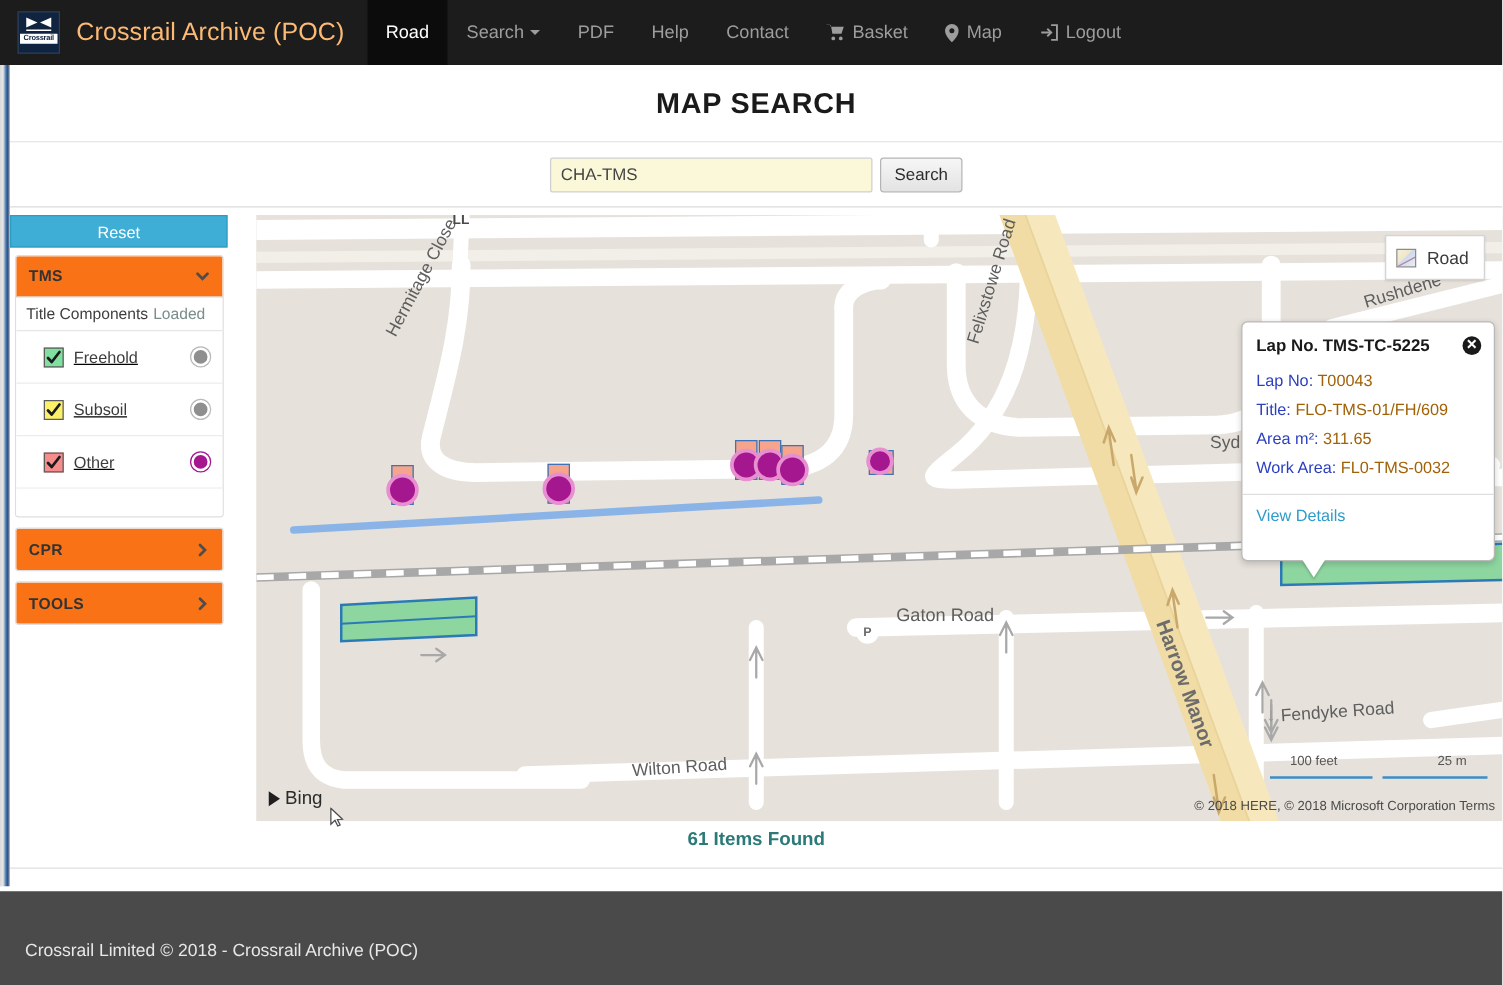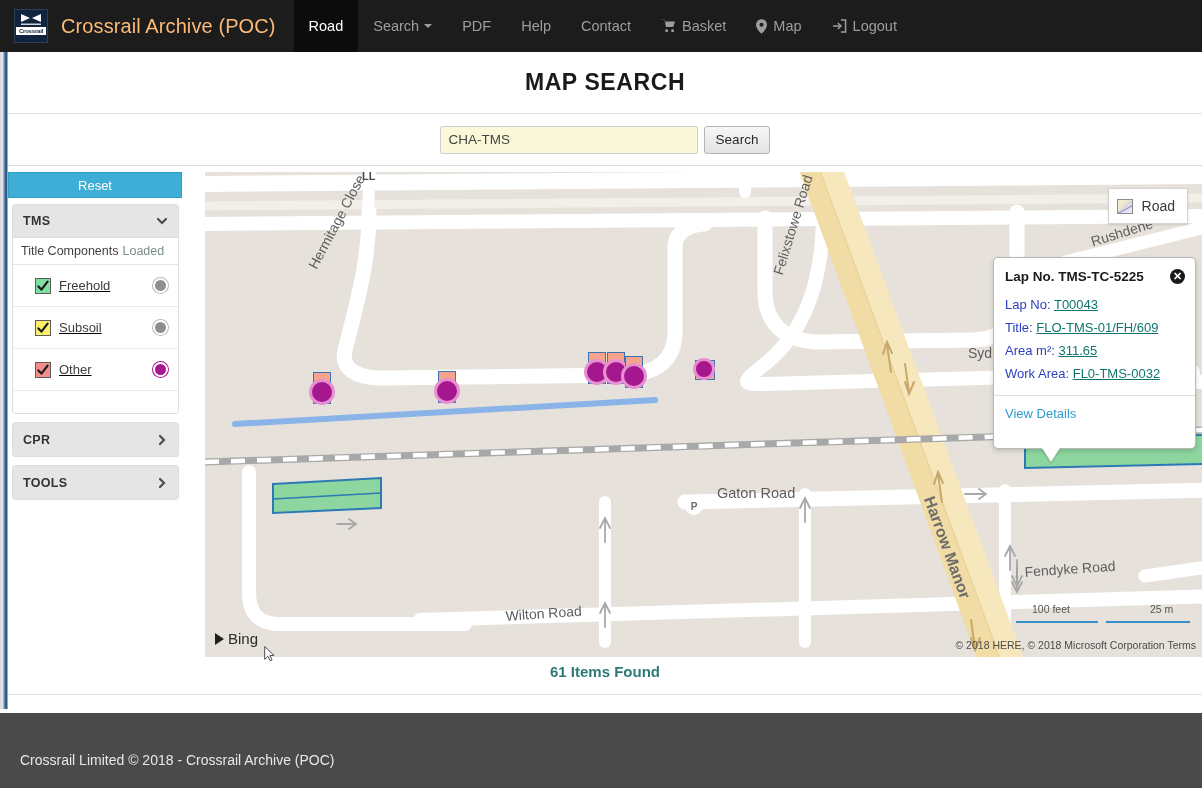"TMS" .panel-head { background: #e5e5e5 -> #f97316 }
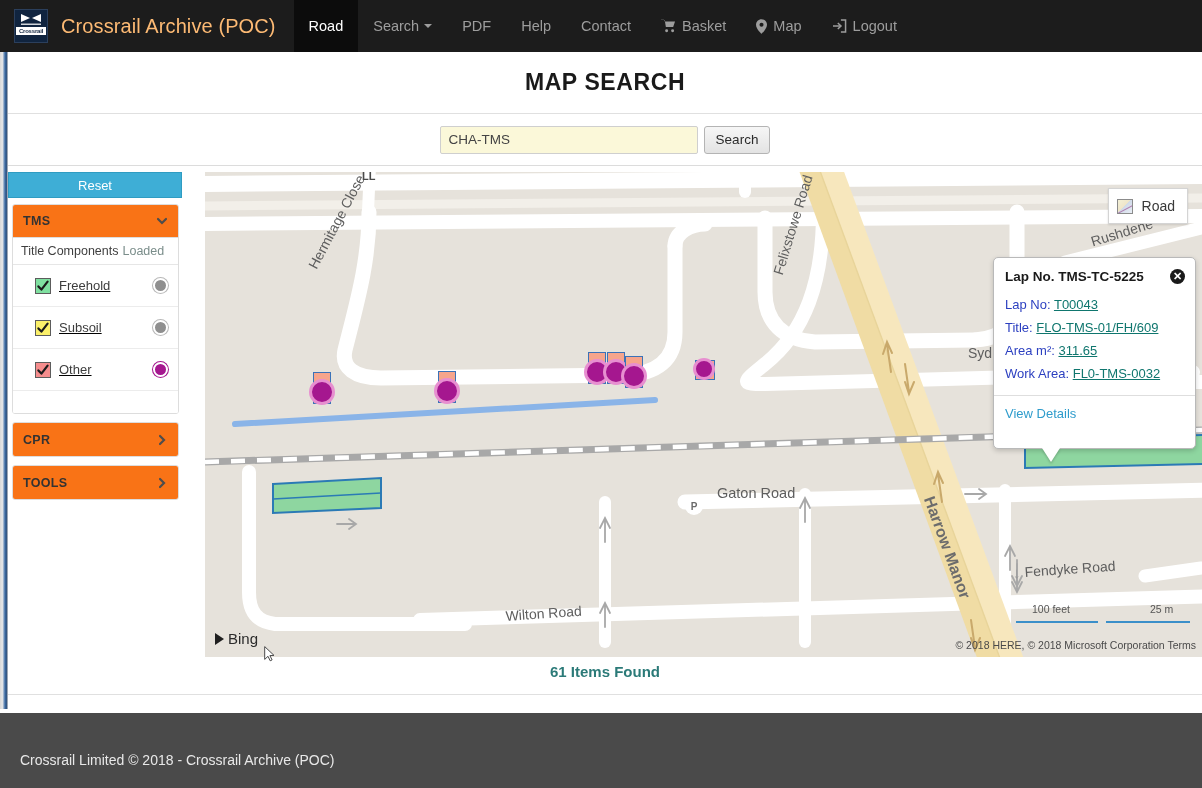"T00043" .ib-row .v { color: #0f766e -> #a16207; text-decoration: underline -> none }
